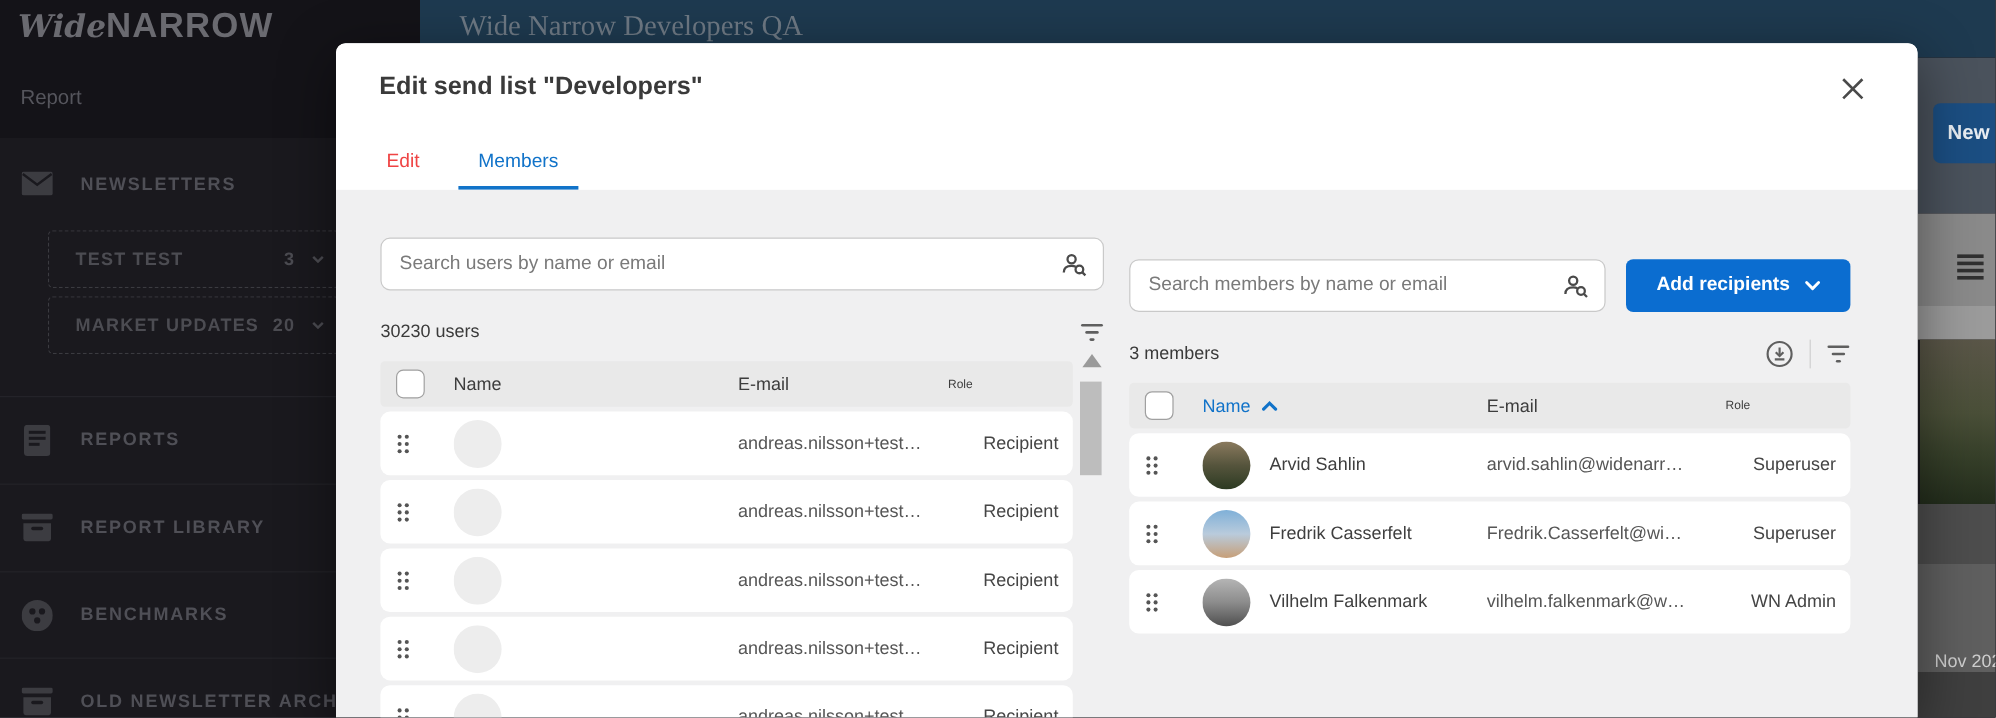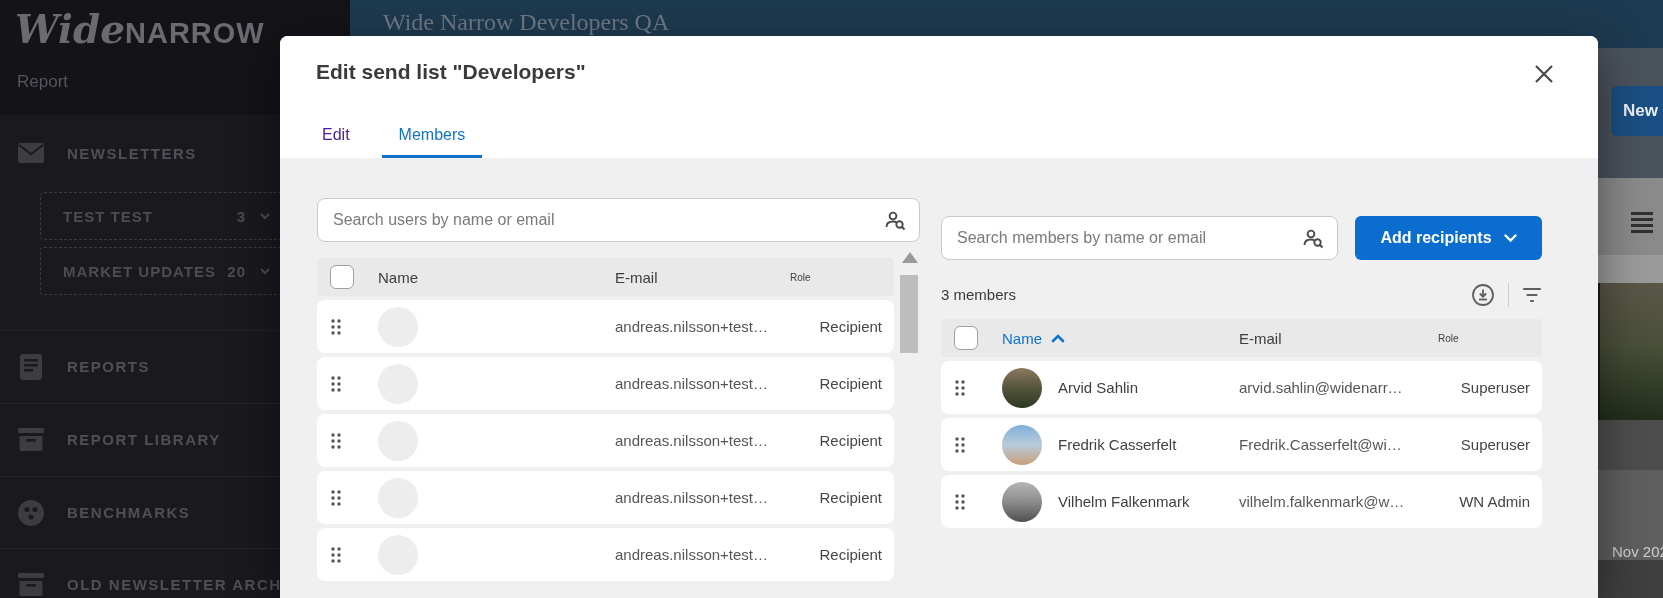"Wide" .logo .wide { font-size: 39px -> 26px }
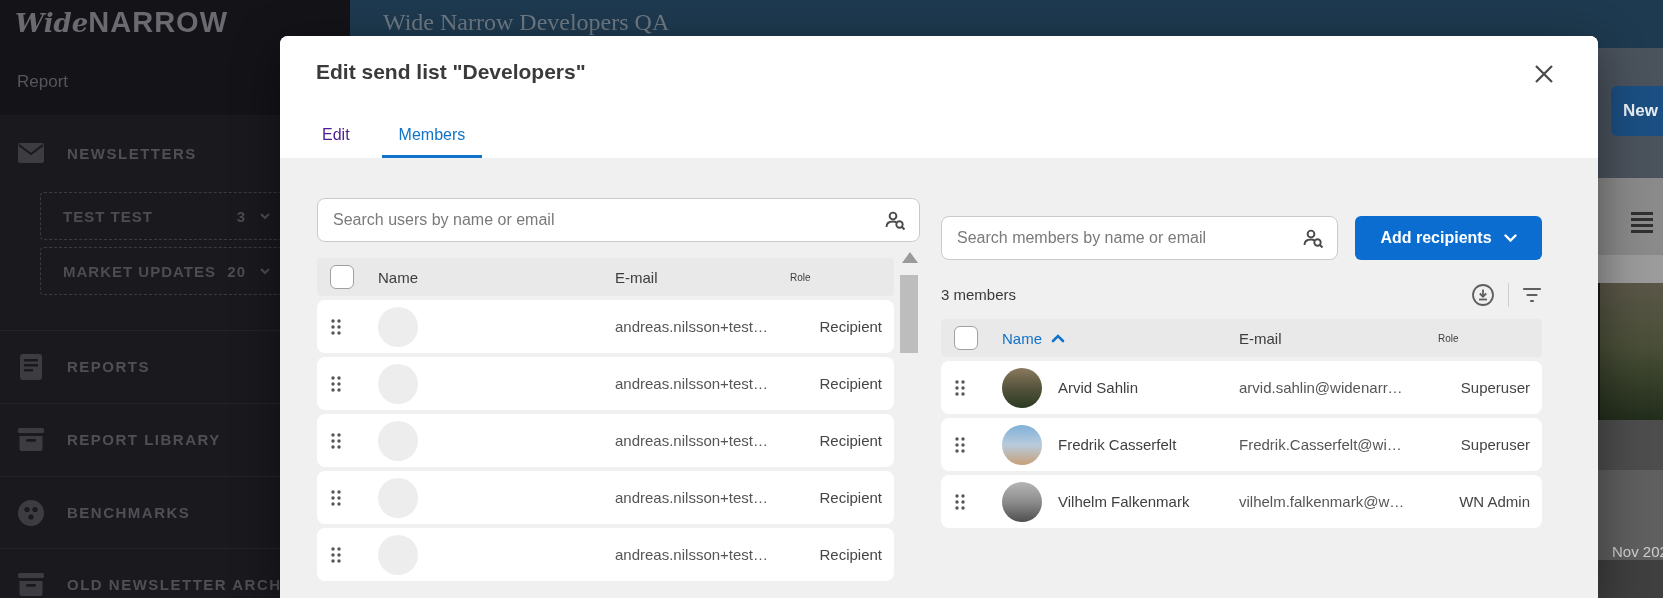"Edit" .tab { color: #4c1d95 -> #ef4444 }
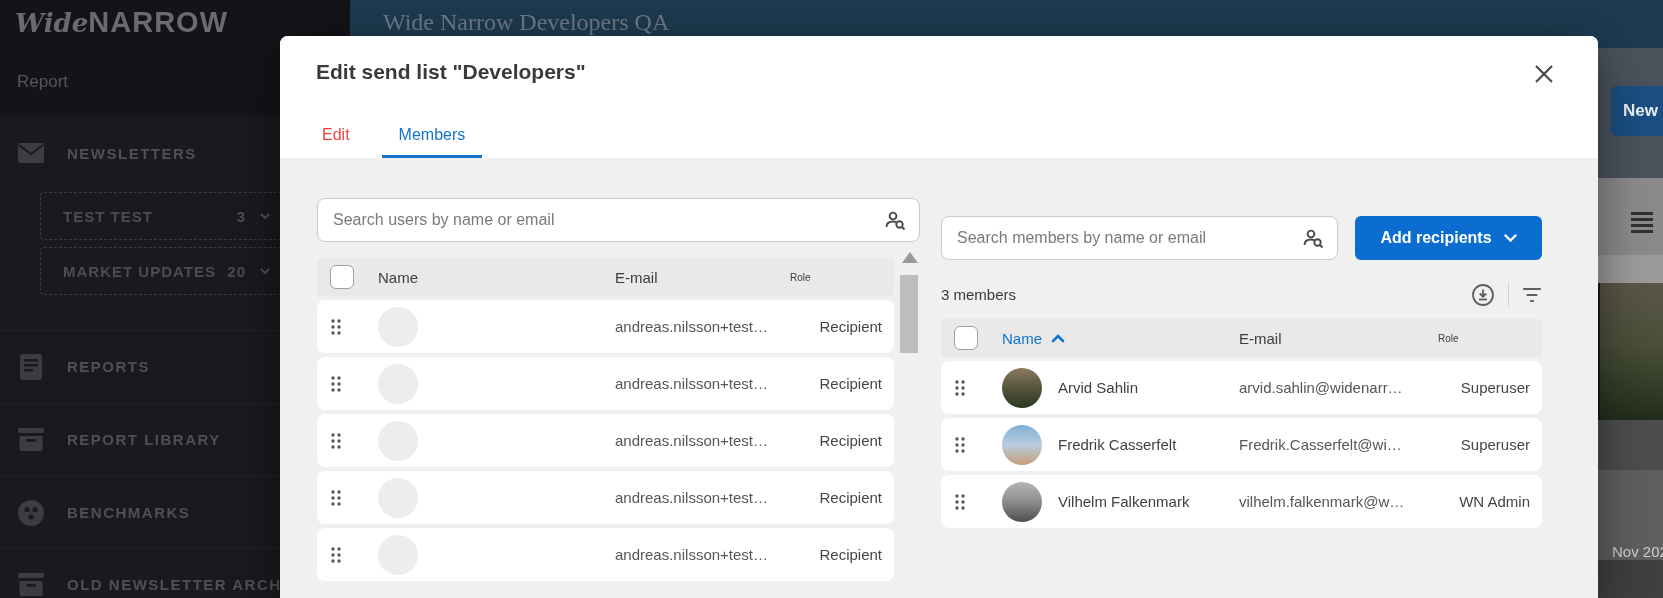"30230 users" div.count-row { html: none -> <div> <span>30230 users</span> <span> <span> <svg> <path></path> <path></path> <path></path> </svg> </span> </span> </div> }
